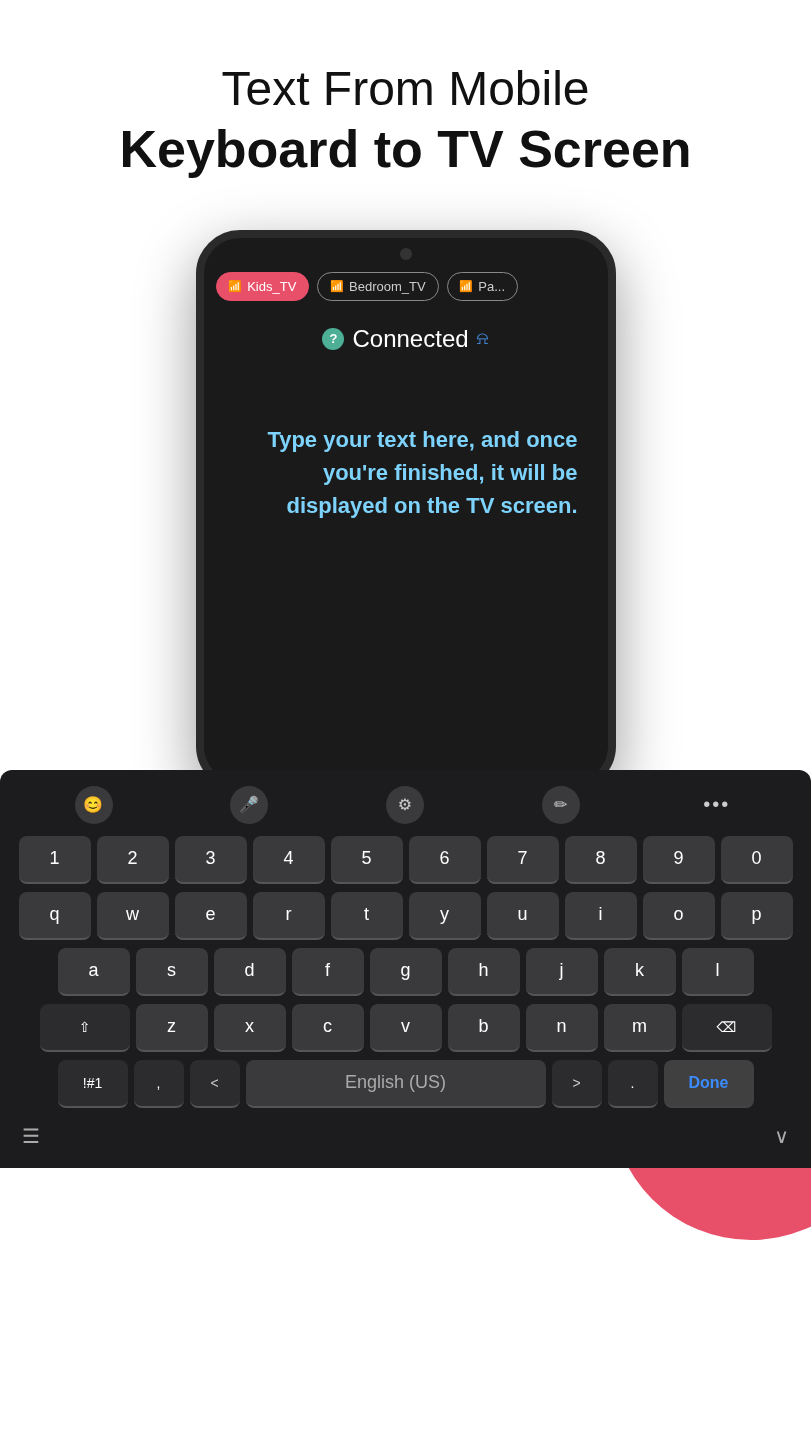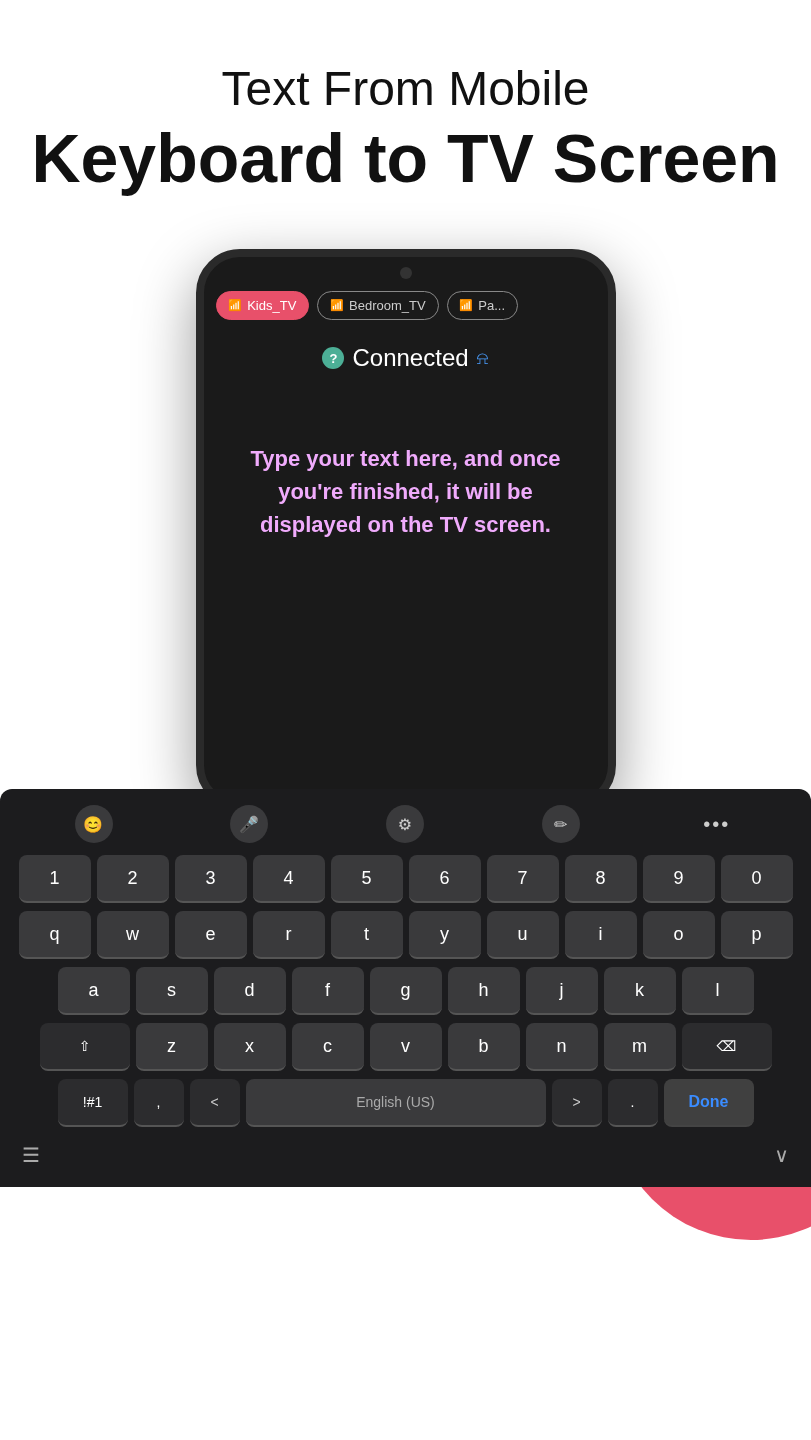"Keyboard to TV Screen" .header-line2 { font-size: 68px -> 52px }
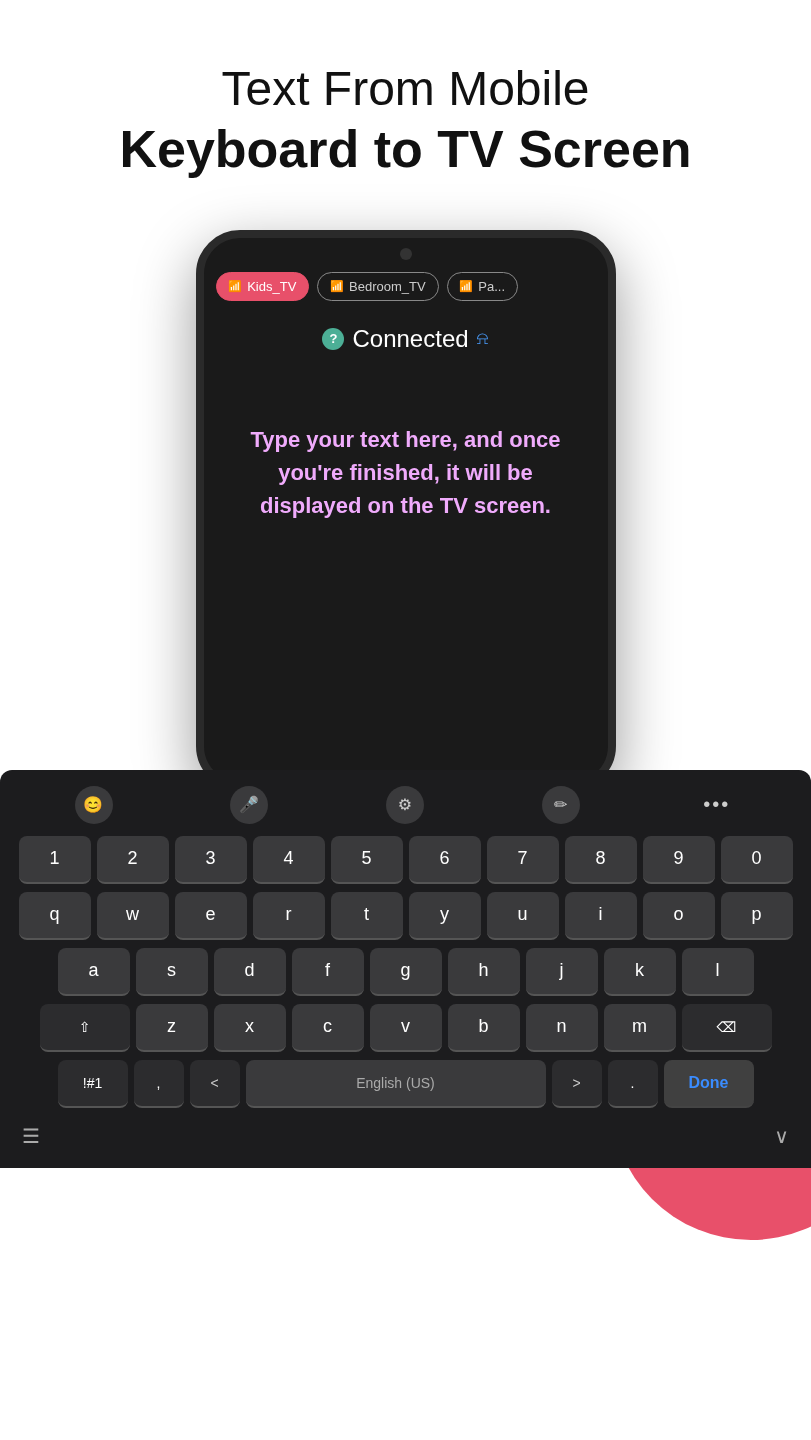"Type your text here, and" .phone-text-area { color: #f0abfc -> #7dd3fc; text-align: center -> right }
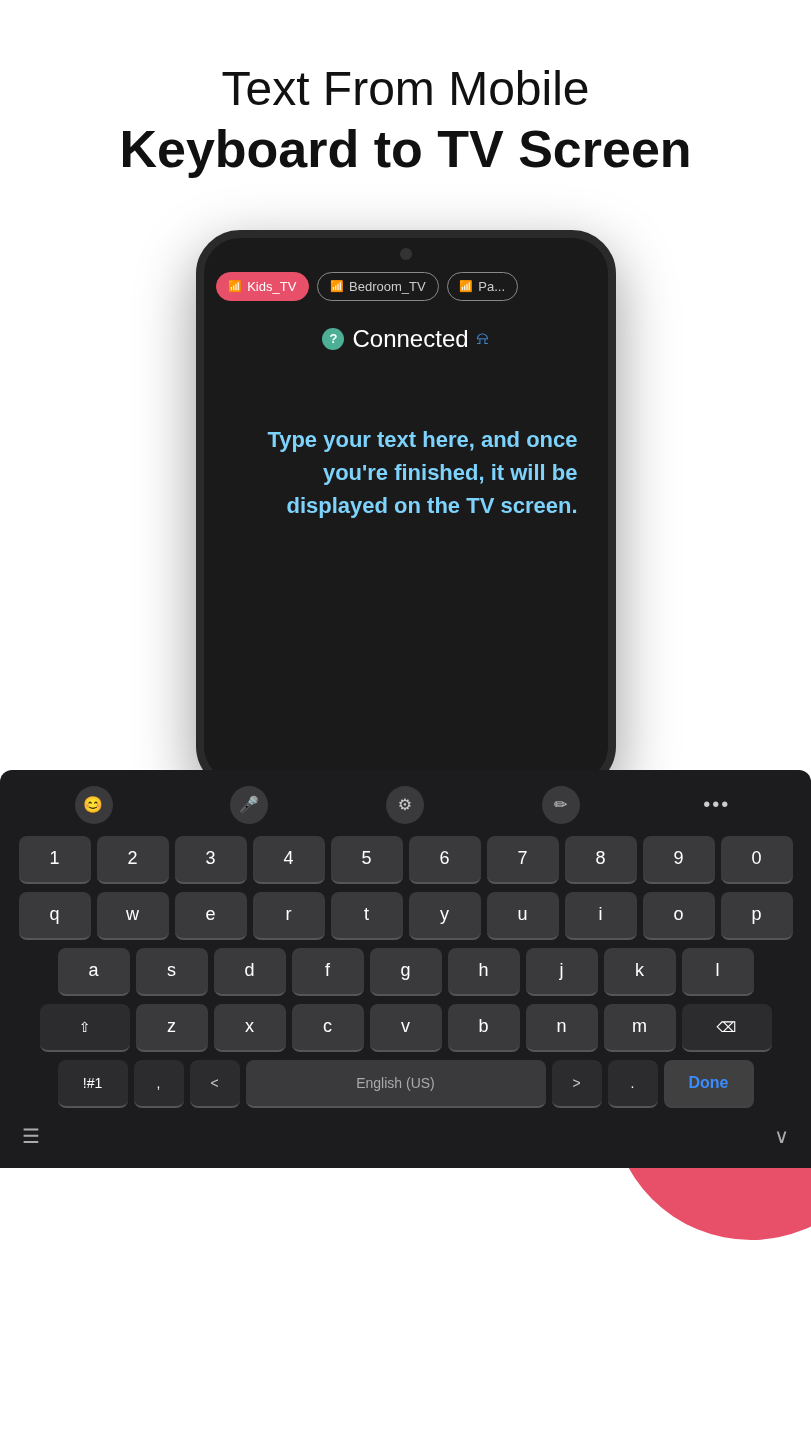"English (US)" .key-space { font-size: 14px -> 18px }
